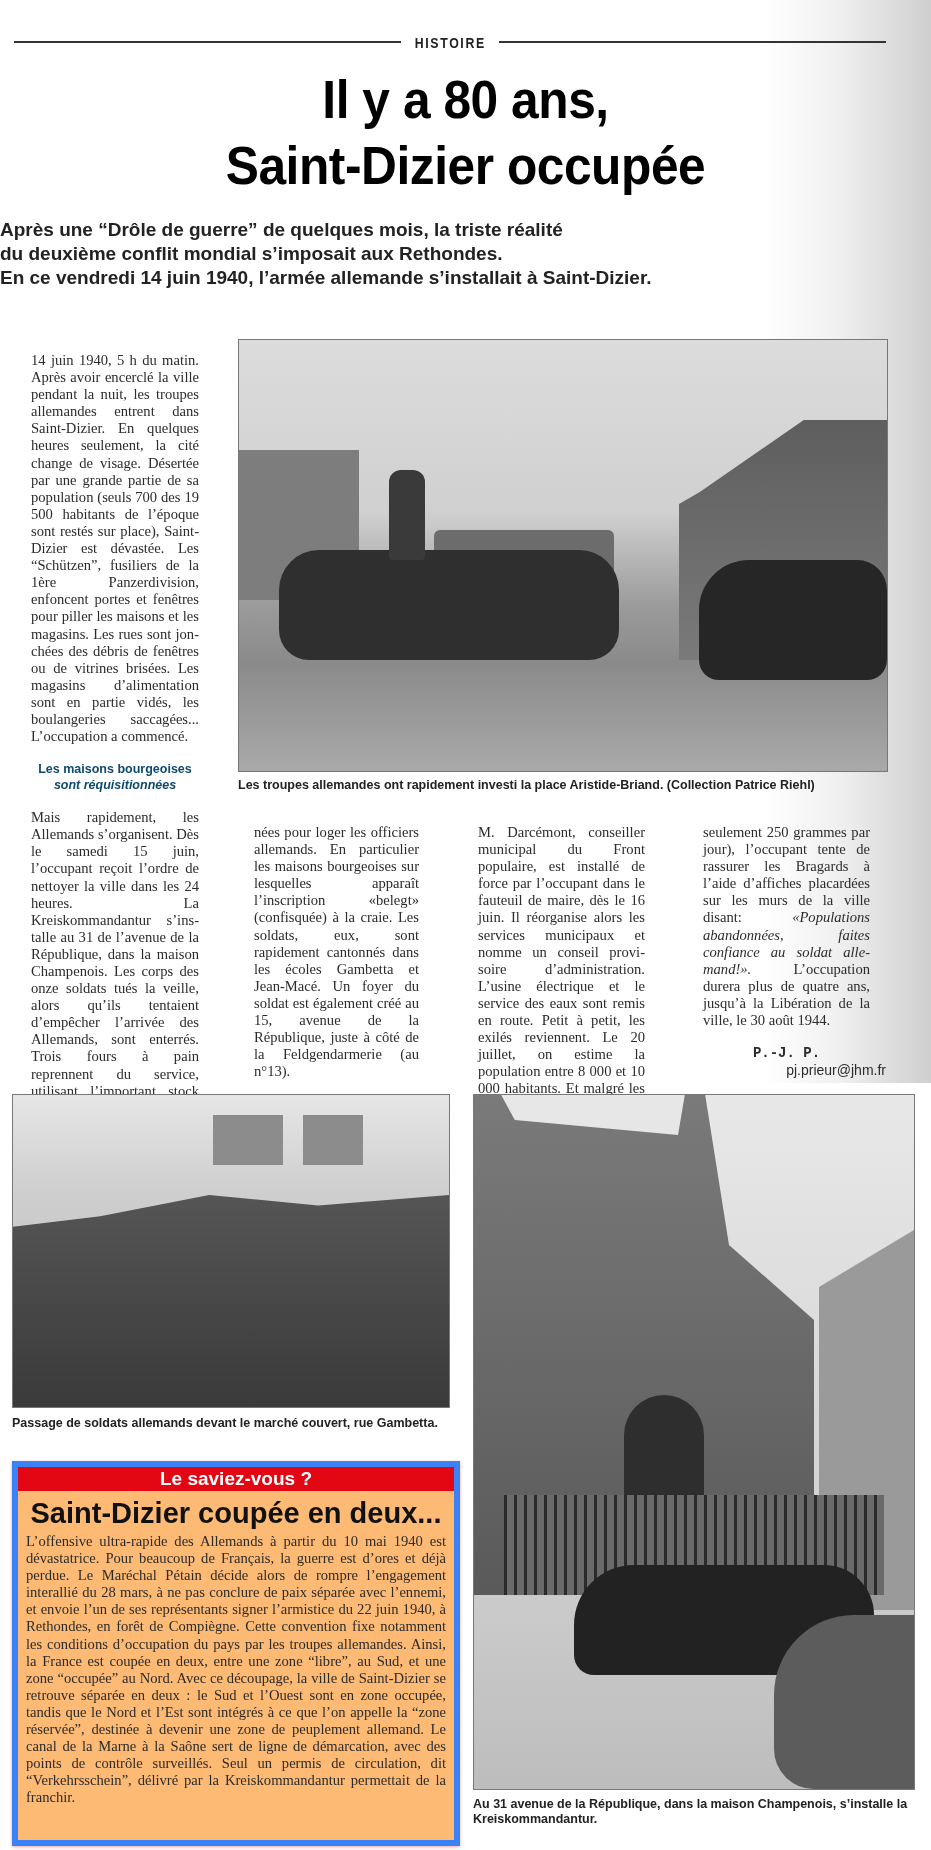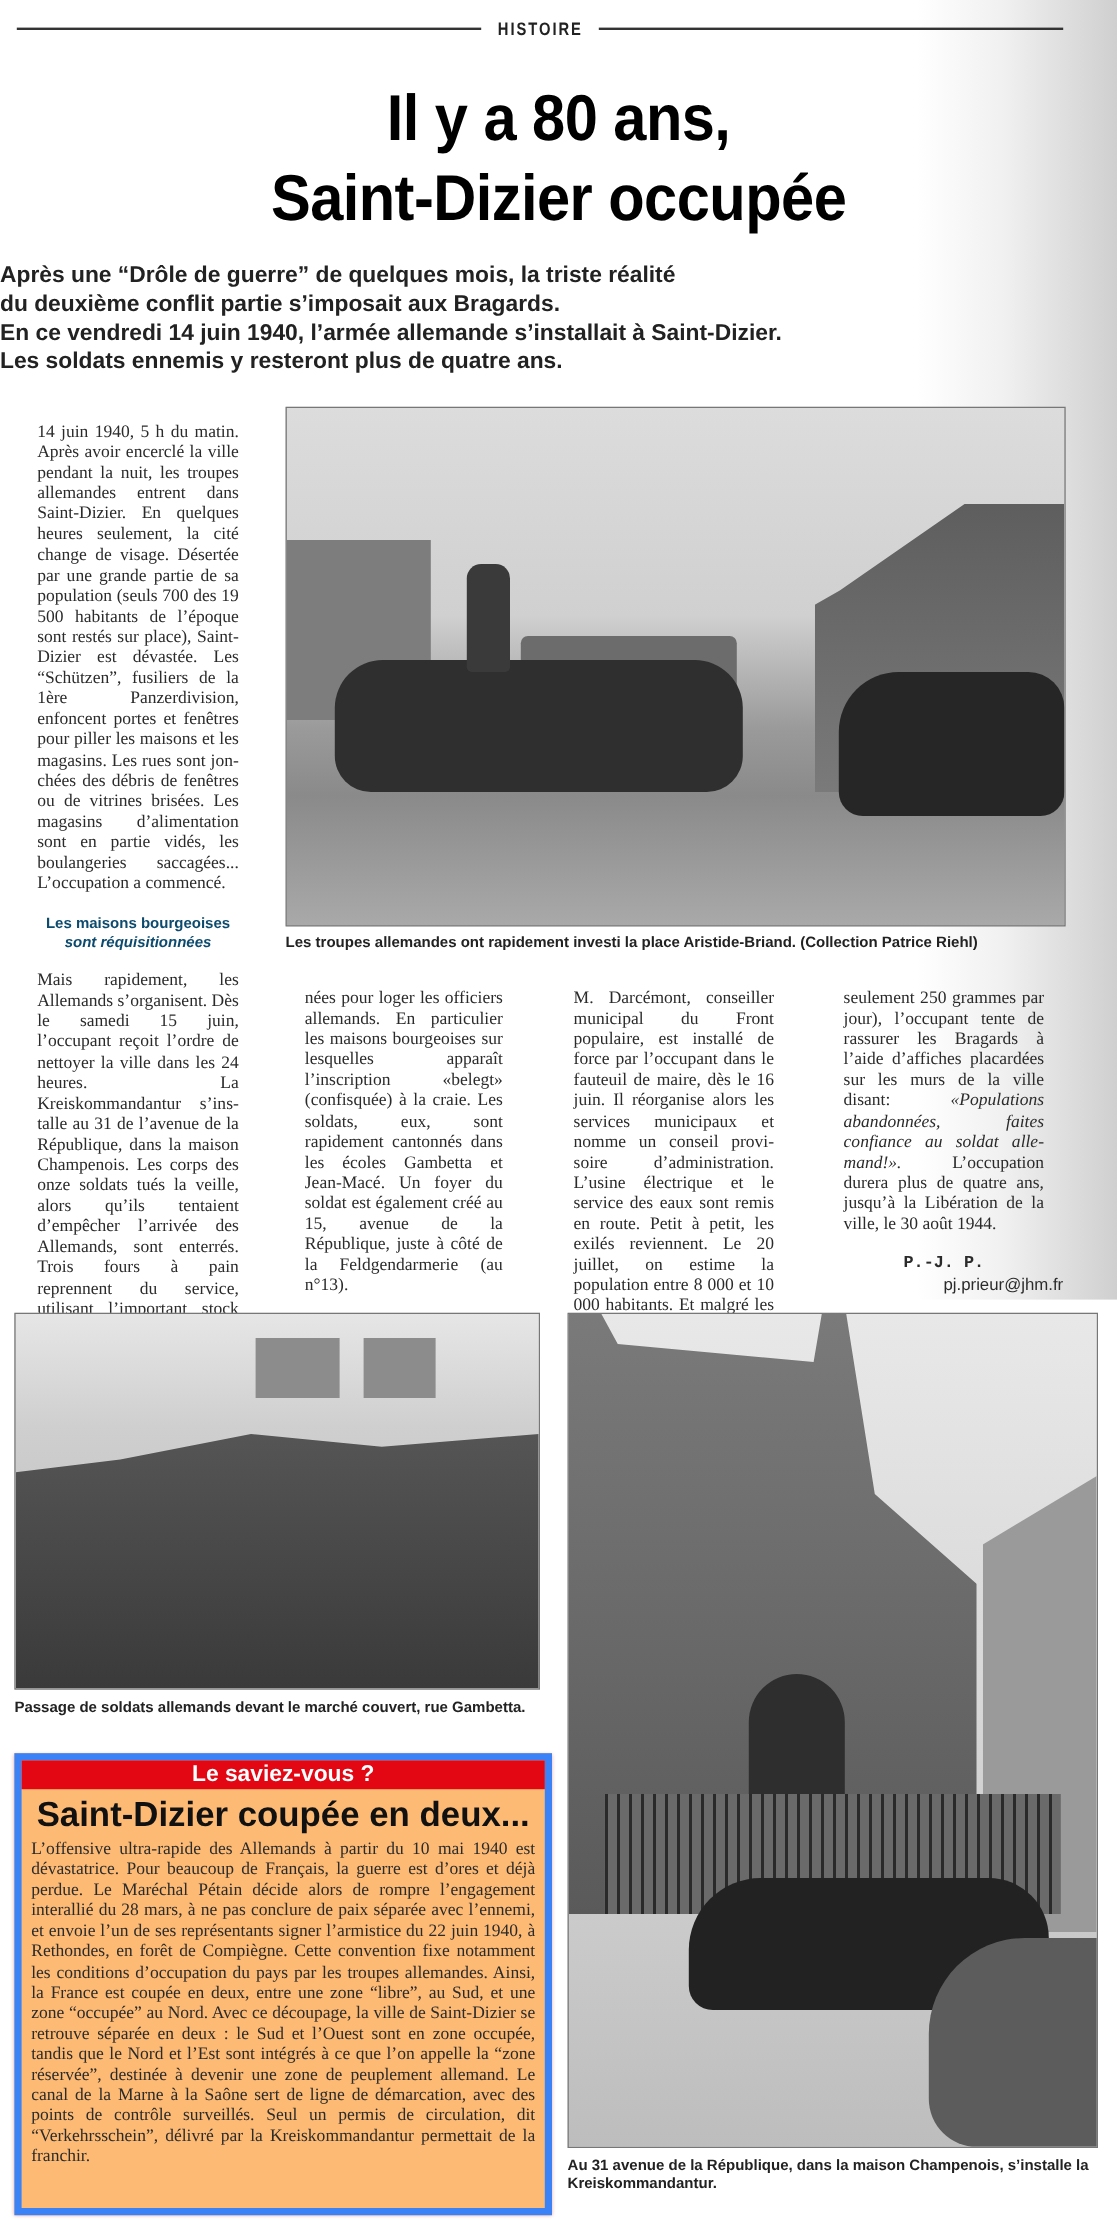"HISTOIRE" .rubric { top: 12px -> 30px }
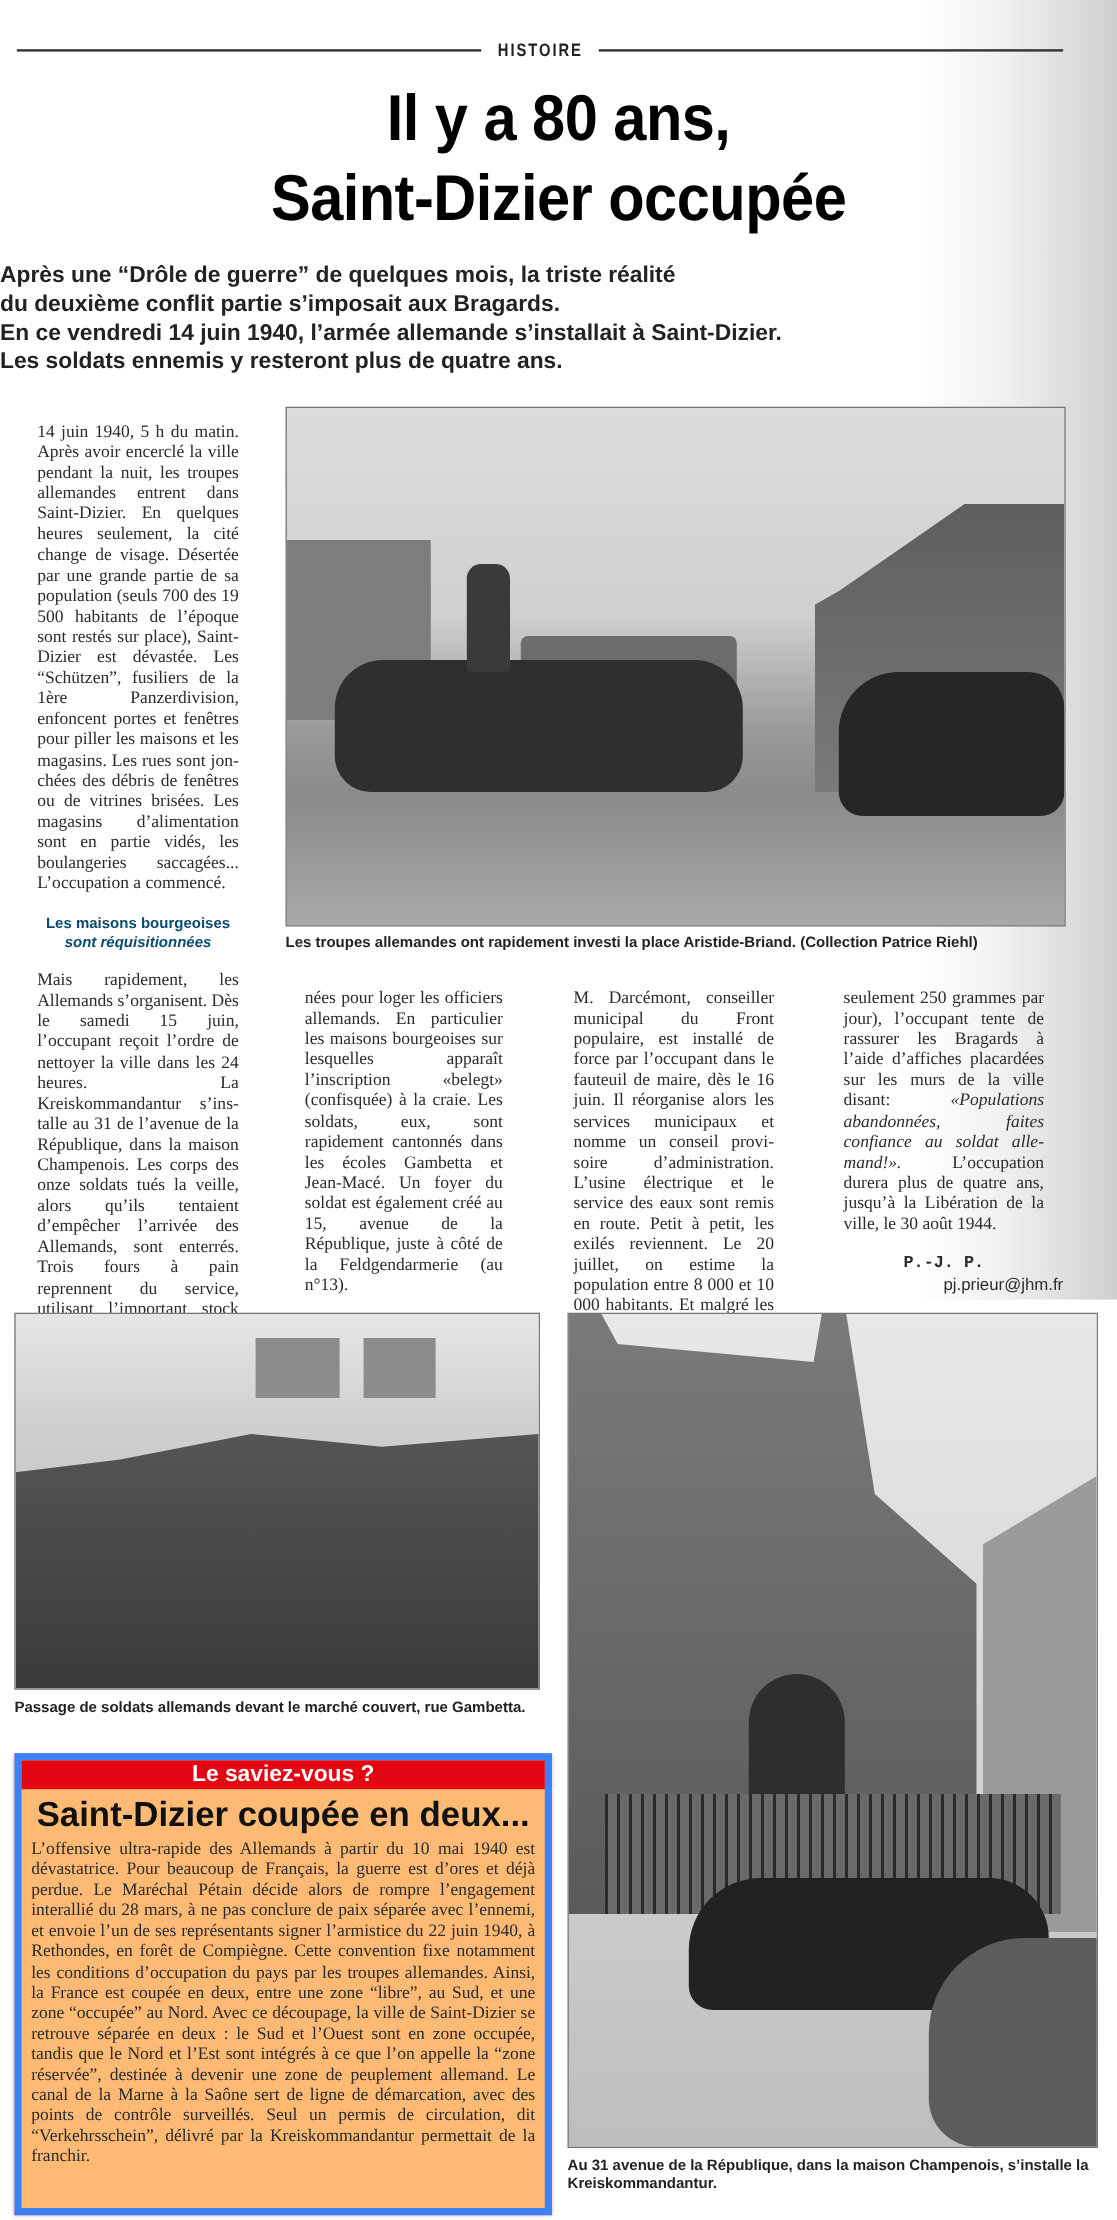"du deuxième conflit partie s’imposait" span { text: partie s’imposait aux Bragards -> mondial s’imposait aux Rethondes }
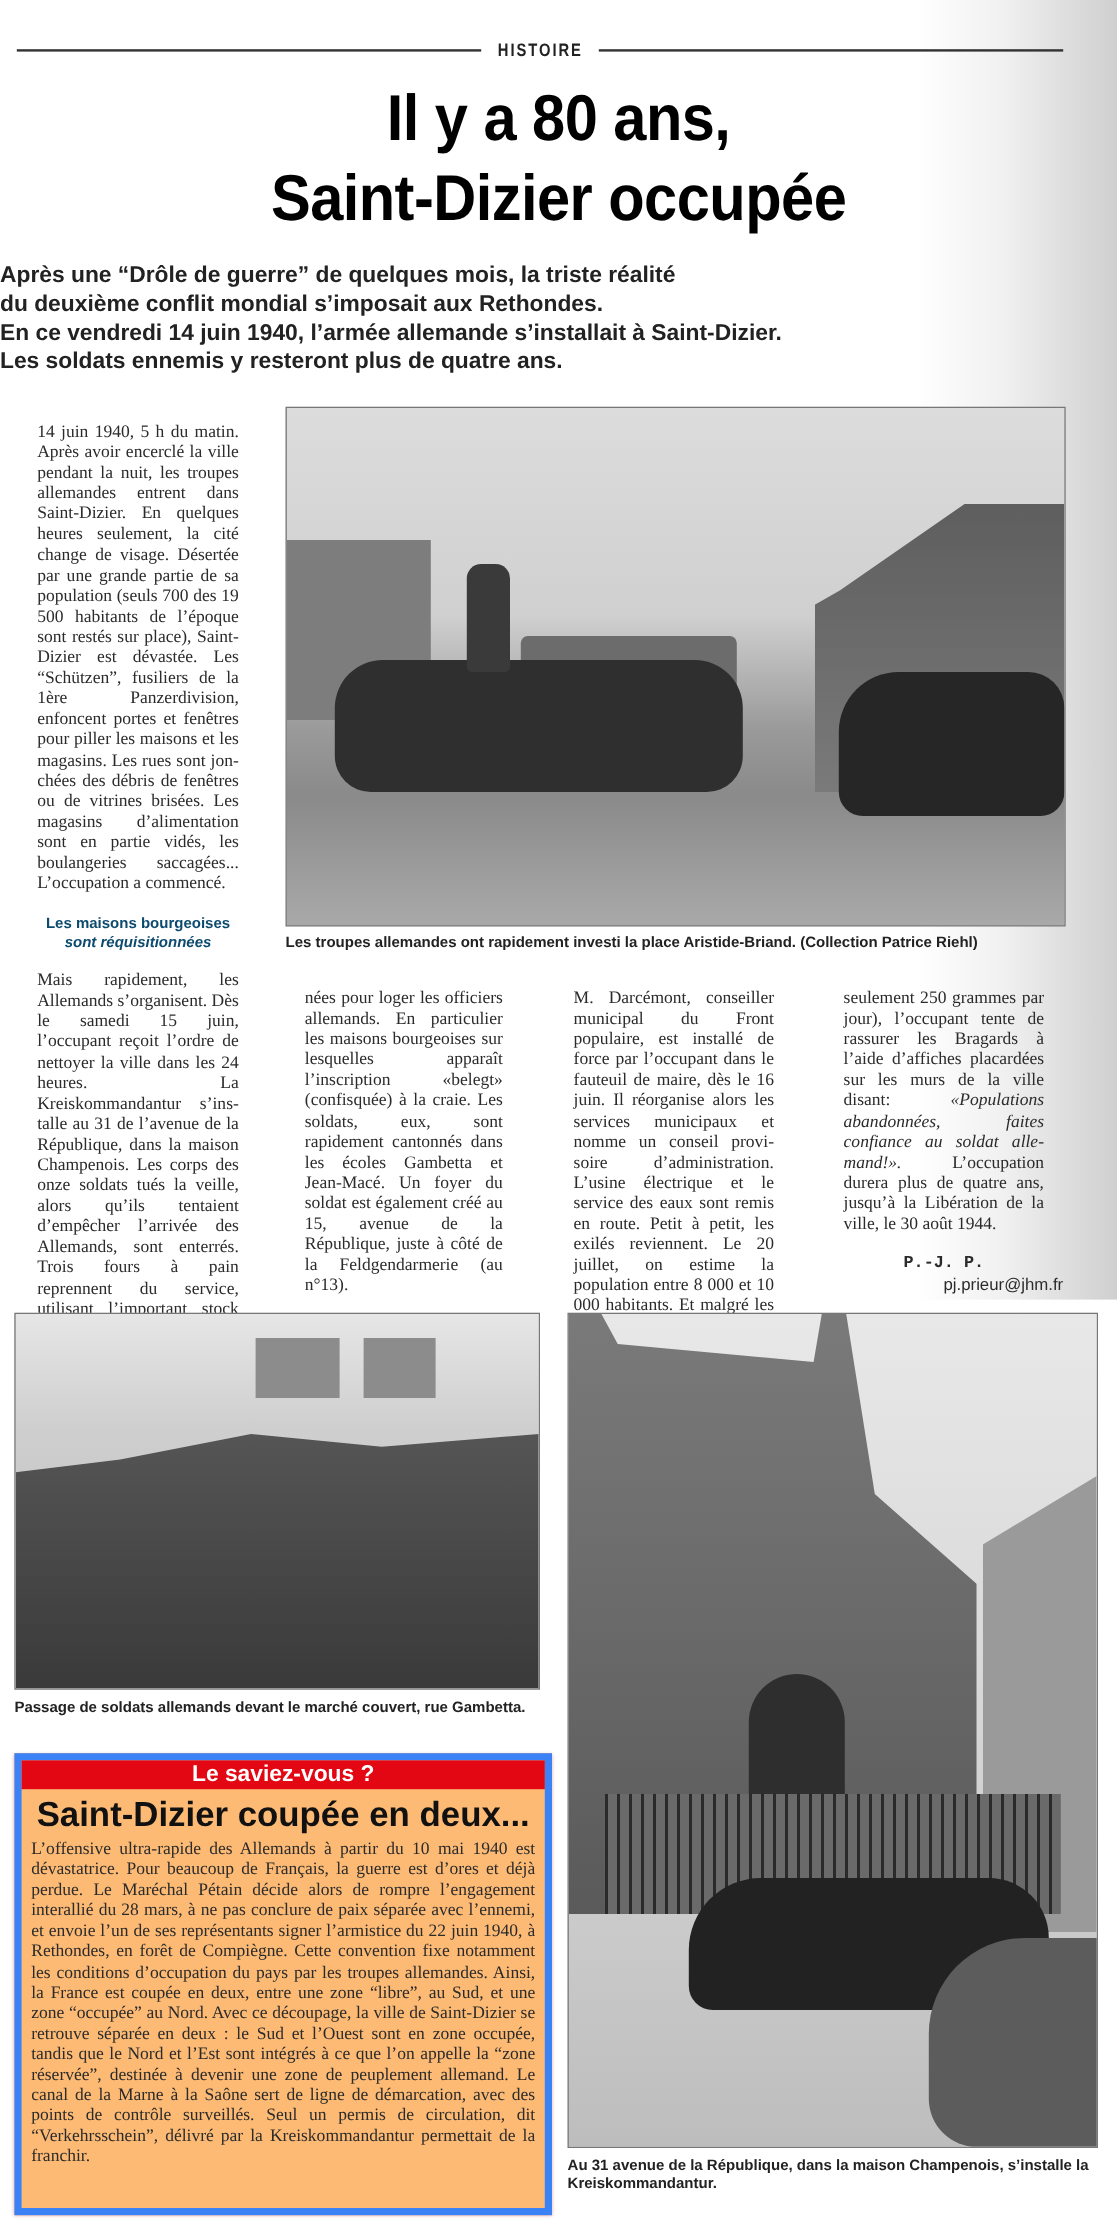"Les soldats ennemis y resteront" span { html: <span>Les soldats ennemis y resteront plus de quatre ans.</span> -> none }
